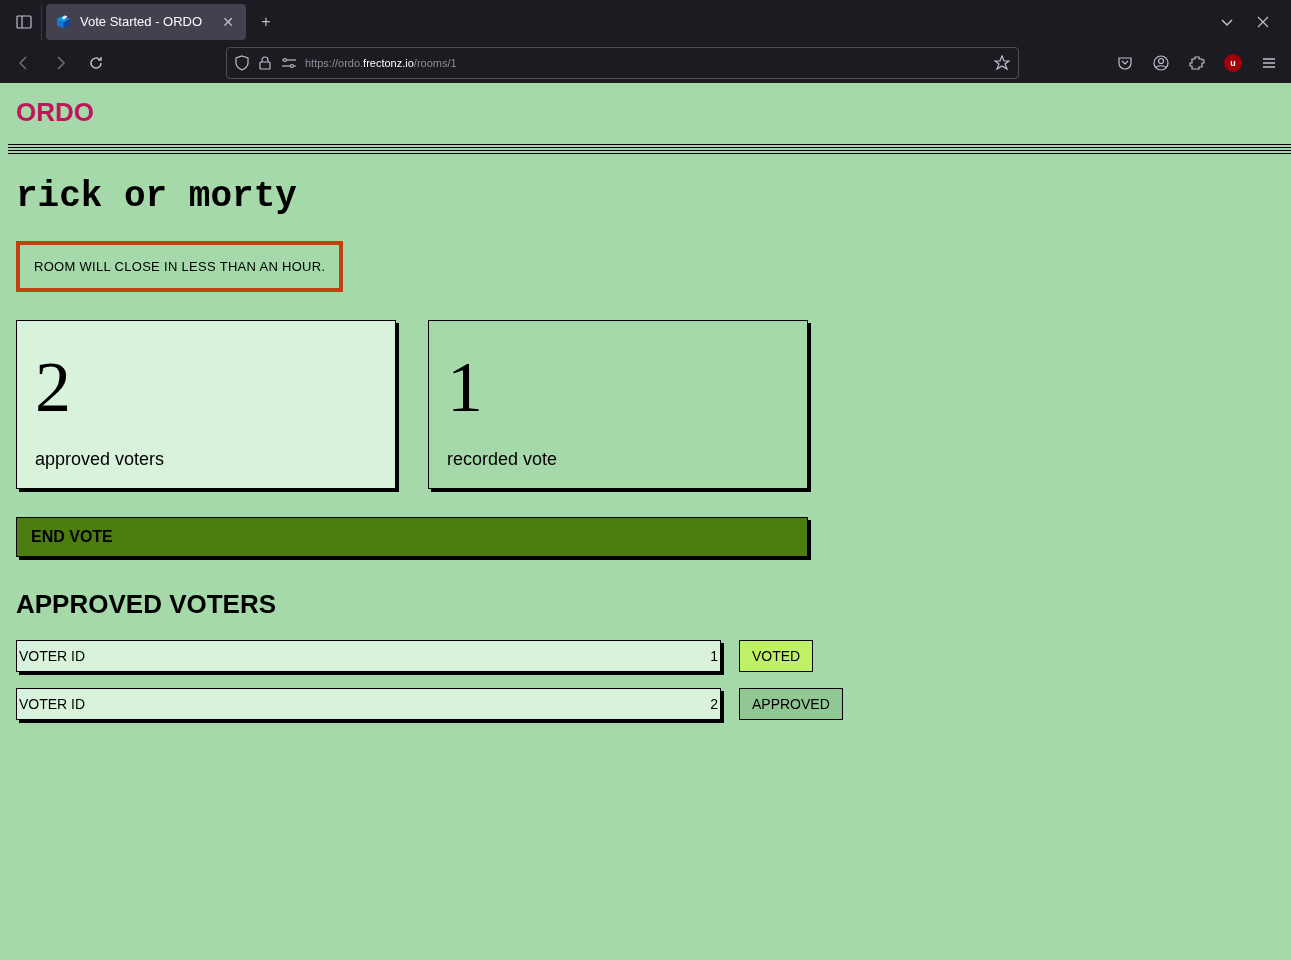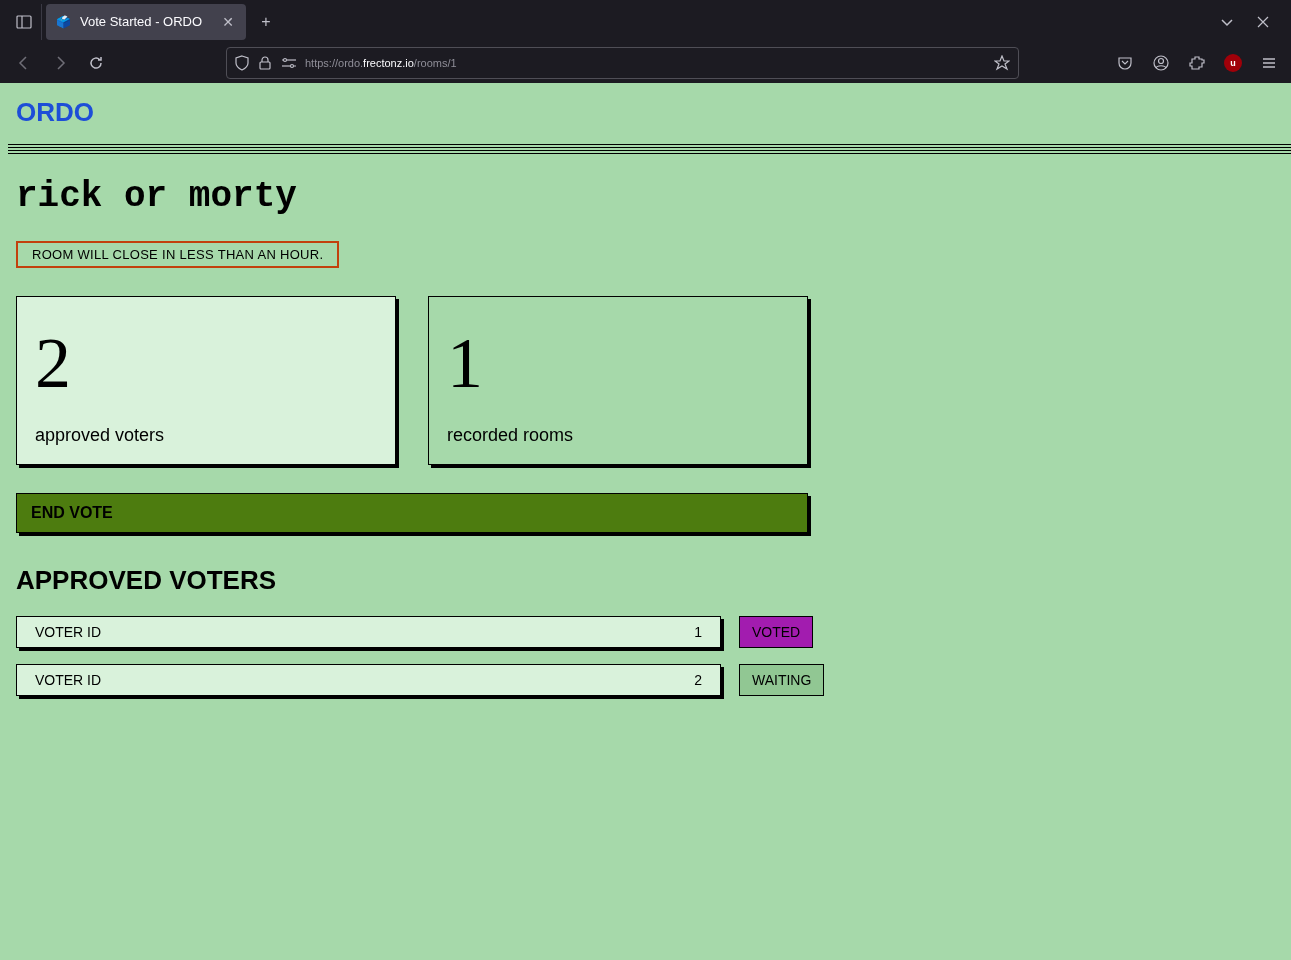"ORDO" .logo { color: #1d4ed8 -> #be185d }
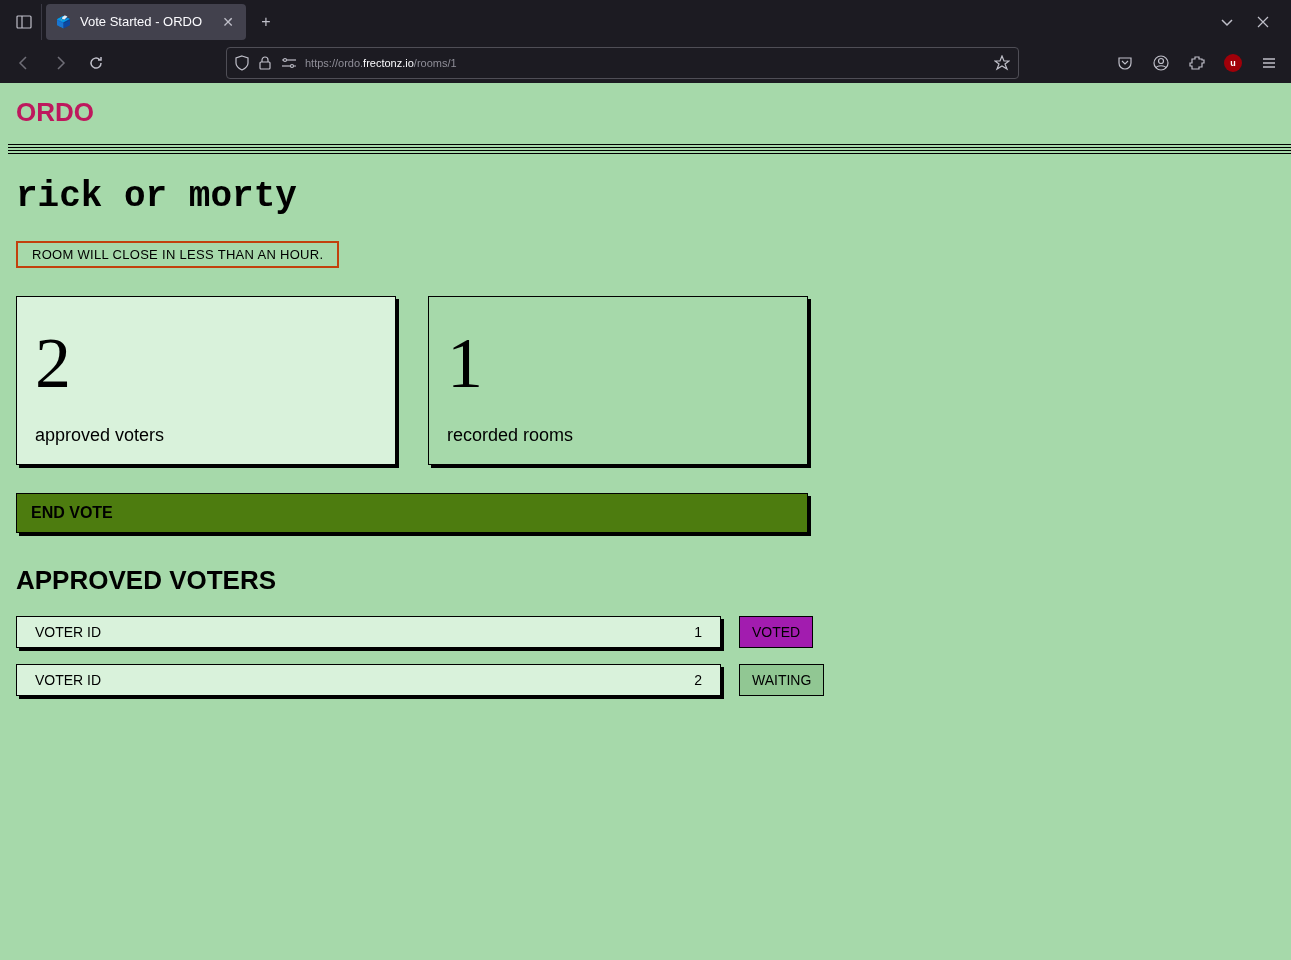"ROOM WILL CLOSE IN LESS" .status-badge { border: 2px solid #c2410c -> 4px solid #c2410c; padding: 4px 14px -> 14px 14px }
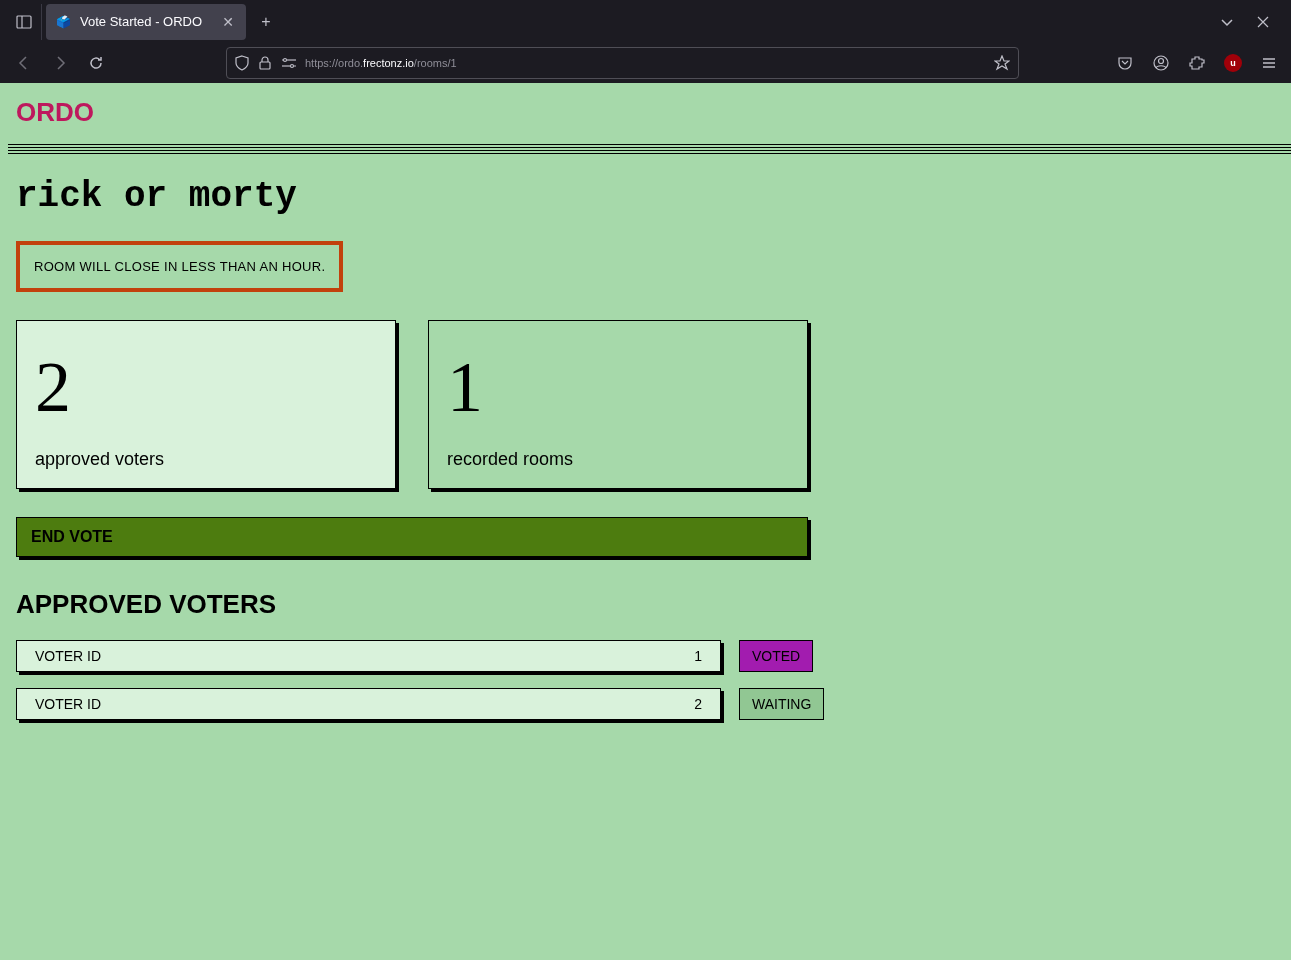"recorded rooms" div.stat-label { text: rooms -> vote }
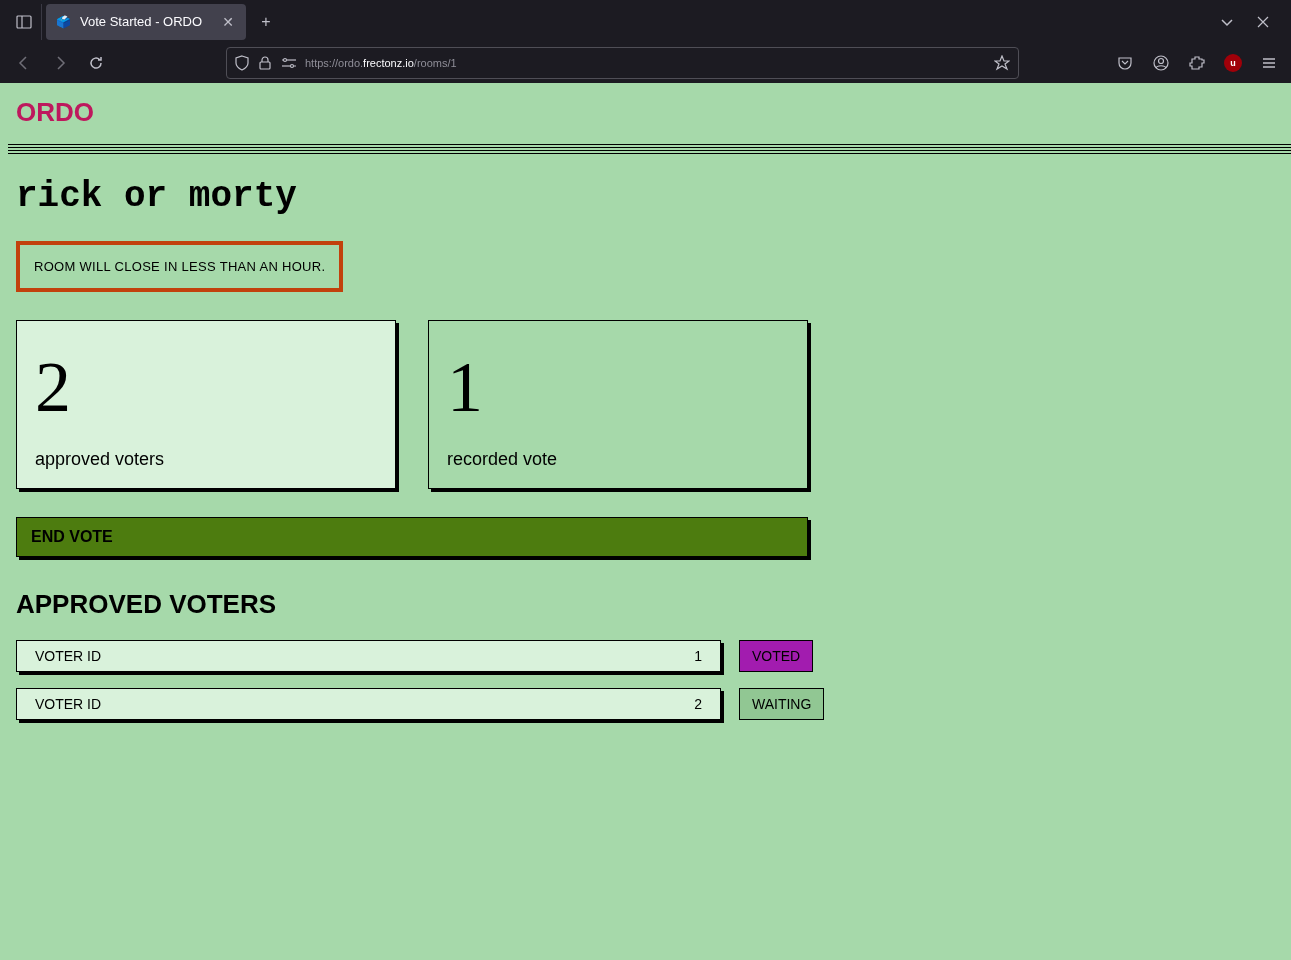"VOTER ID" .voter-id-box { padding: 7px 18px -> 7px 2px }
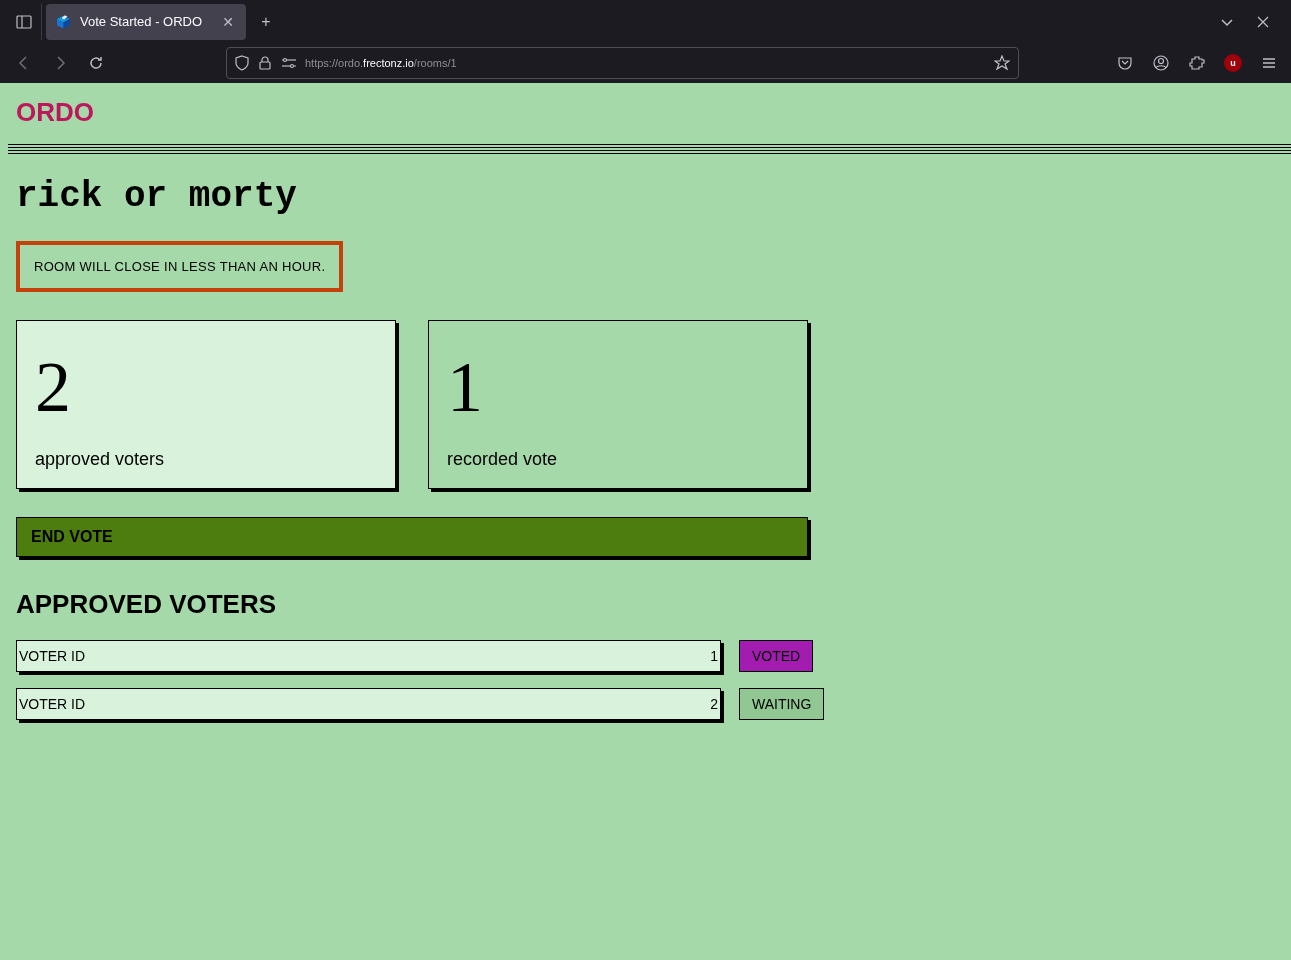"VOTED" .voter-status.voted { background: #a21caf -> #bef264 }
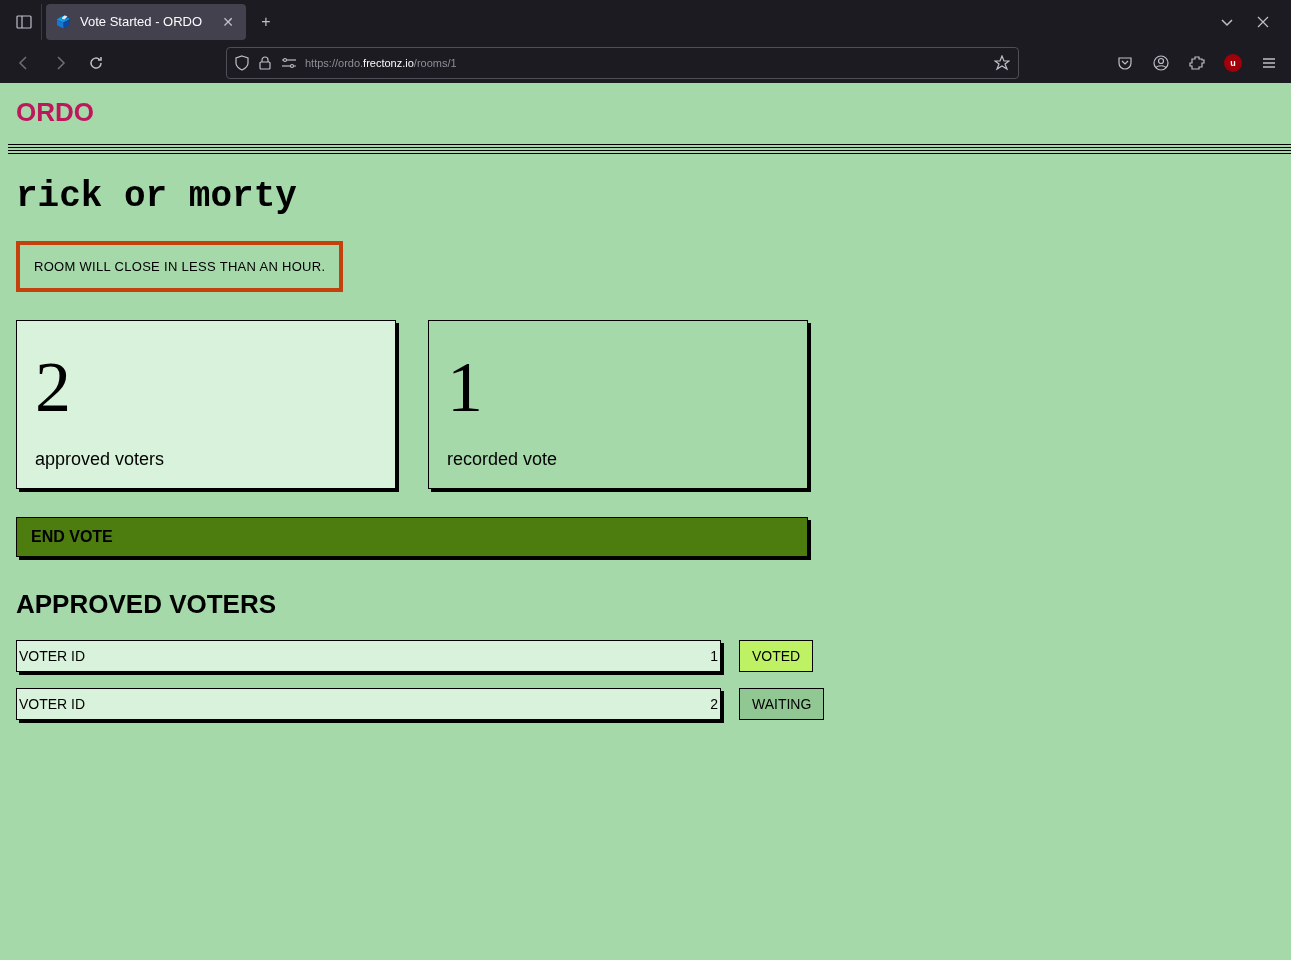"WAITING" div.voter-status { text: WAITING -> APPROVED }
